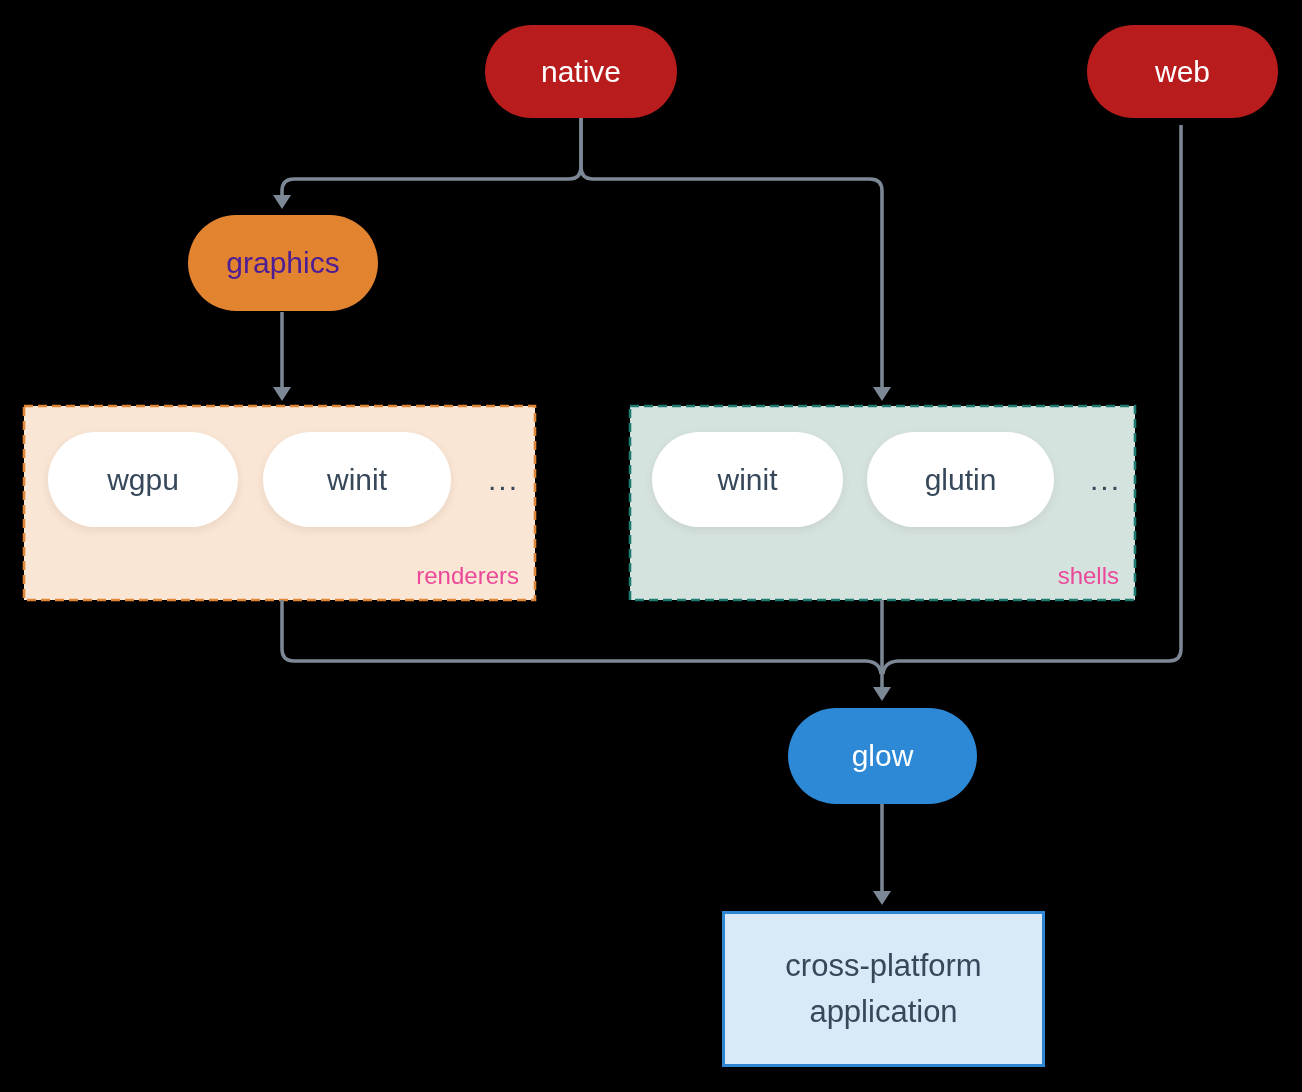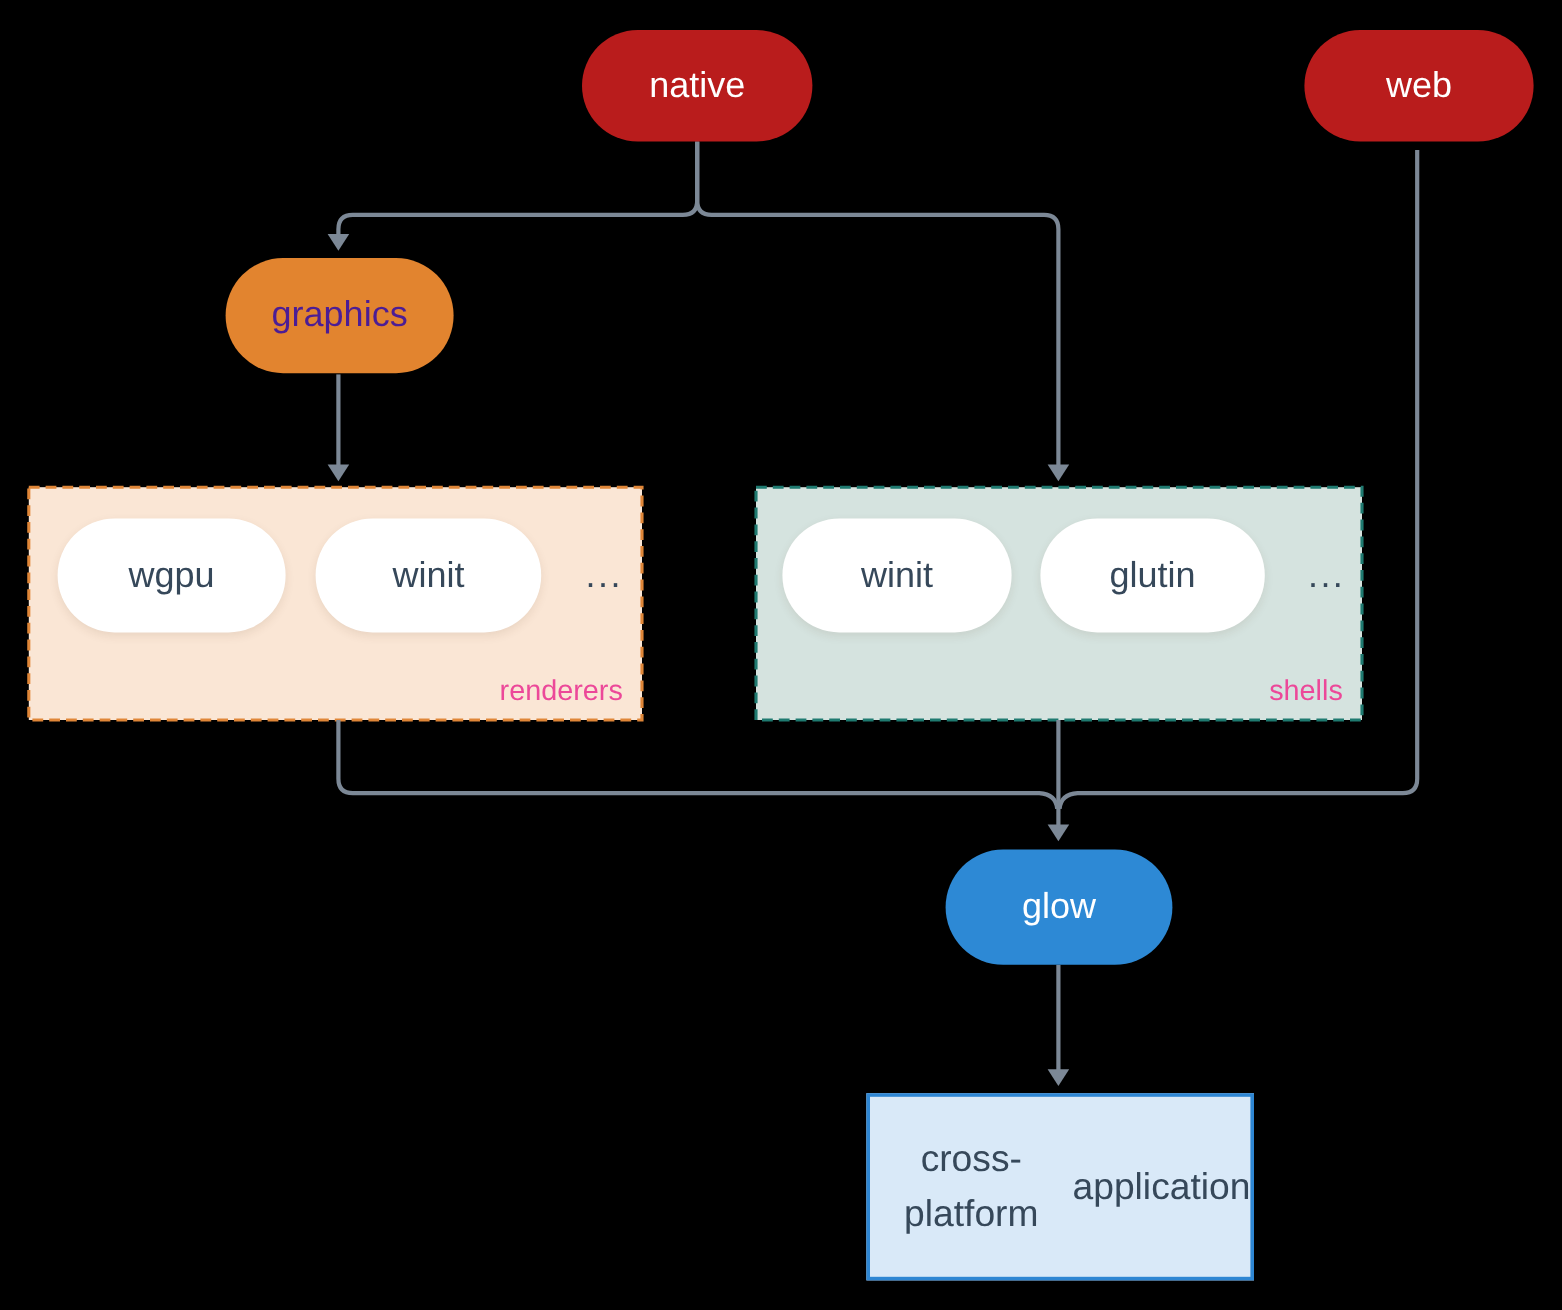"cross-platform" .app-box { flex-direction: row -> column }
